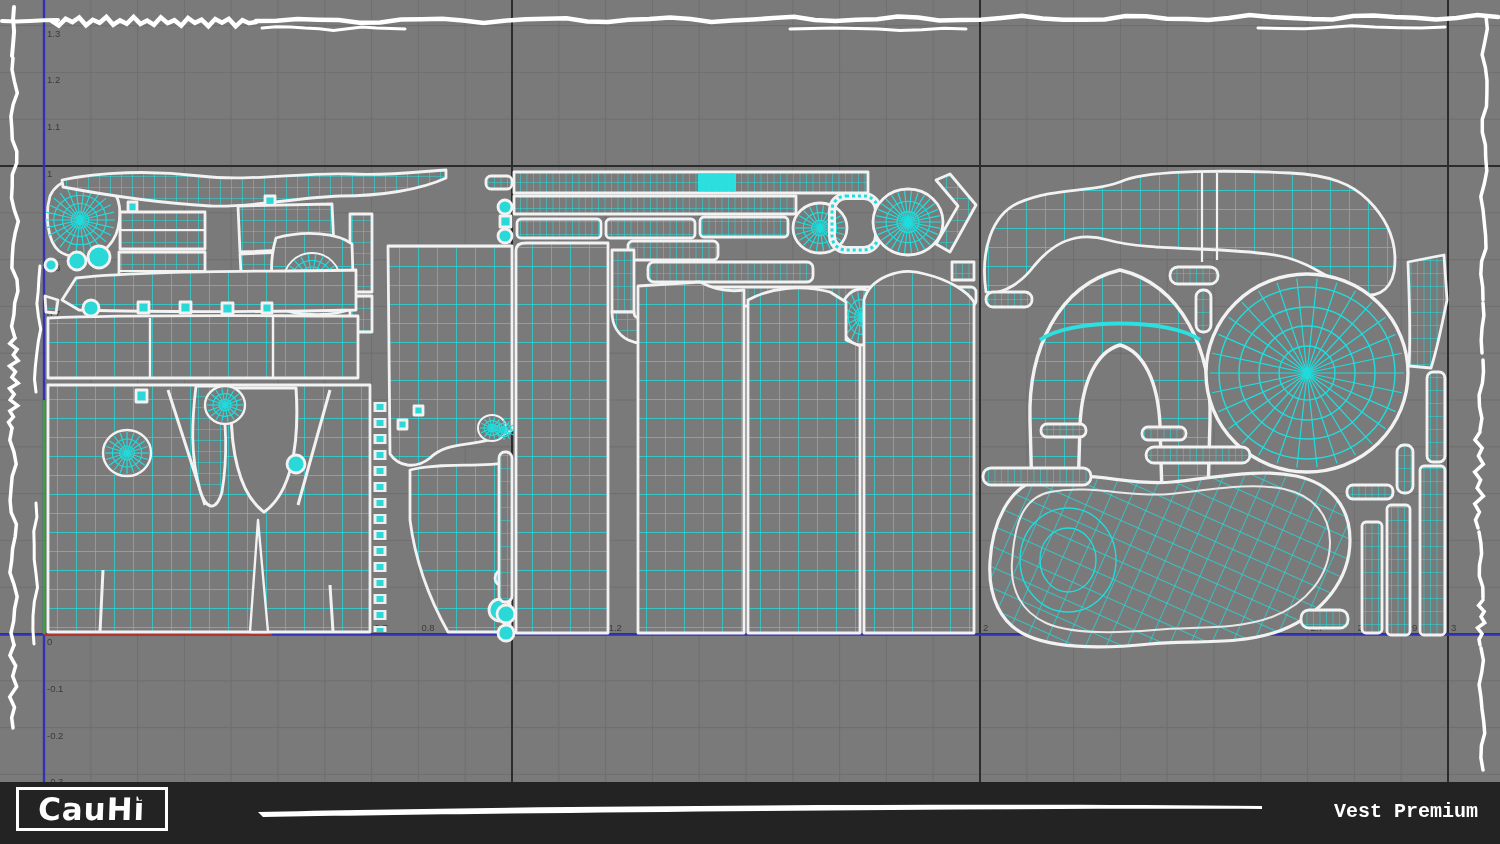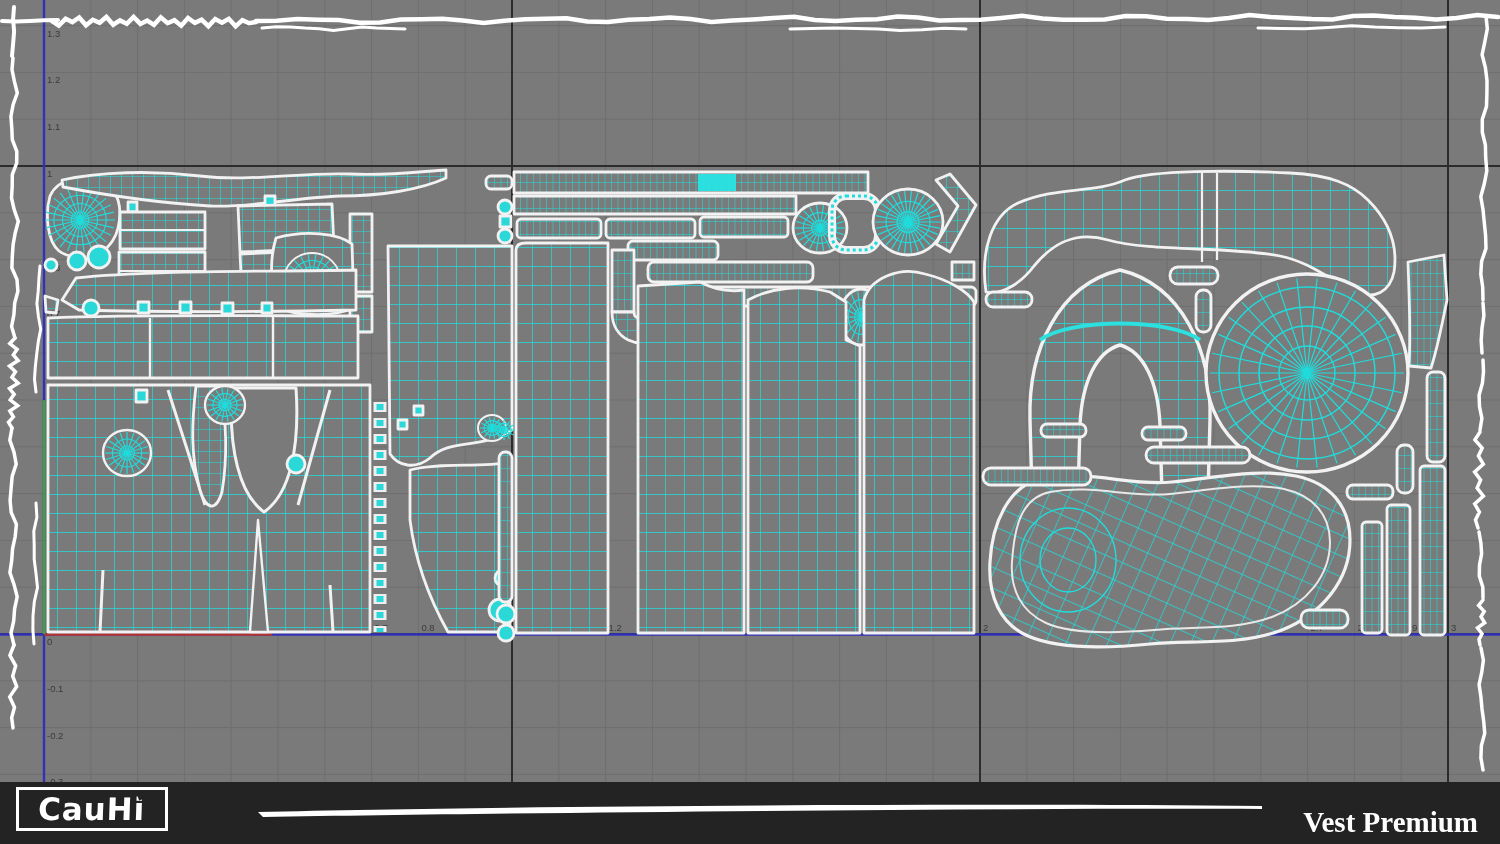"Vest Premium" #title { font-family: Liberation Serif, serif -> Liberation Mono, monospace; font-size: 29px -> 20px; top: 24px -> 18px }
